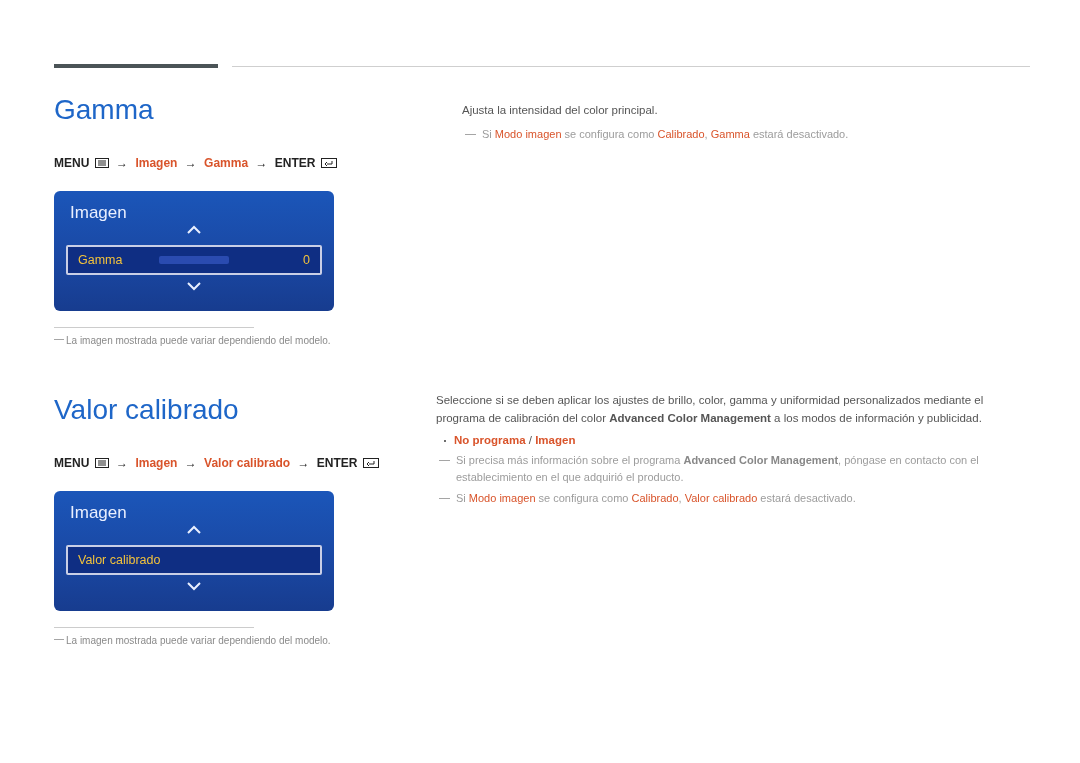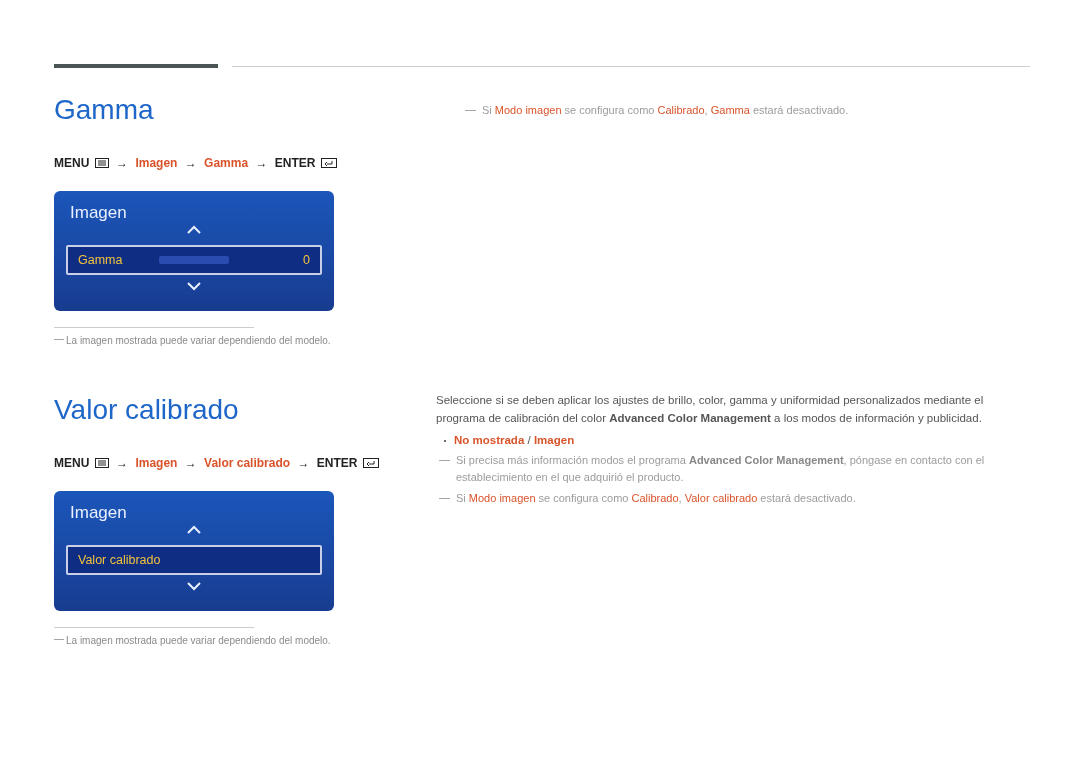"Ajusta la intensidad del color" div.desc { html: none -> <div>Ajusta la intensidad del color principal.</div> }
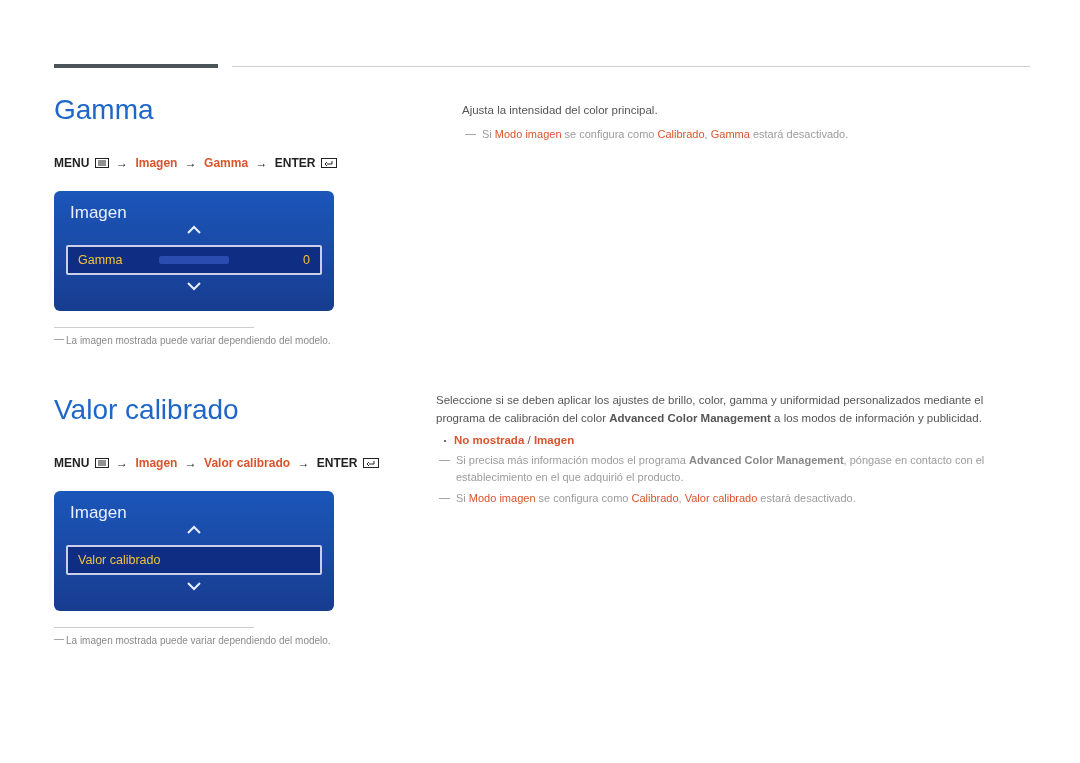"No mostrada" span.hl { text: mostrada -> programa }
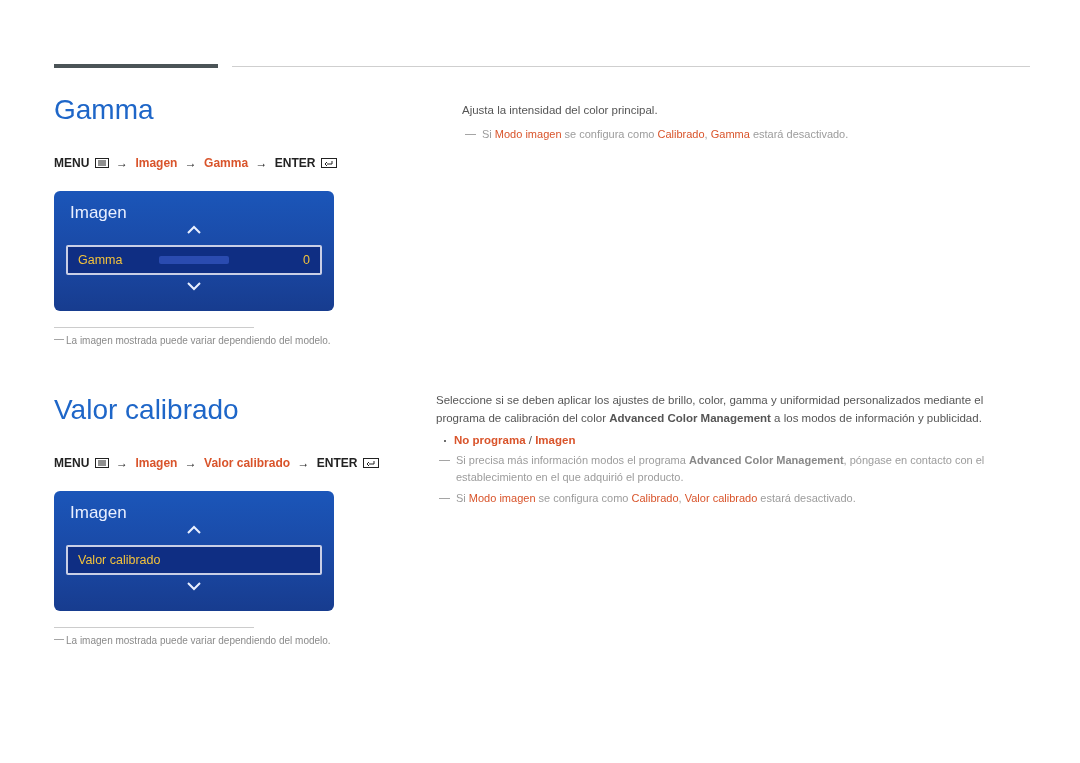"Si precisa más información modos" span { text: modos -> sobre }
